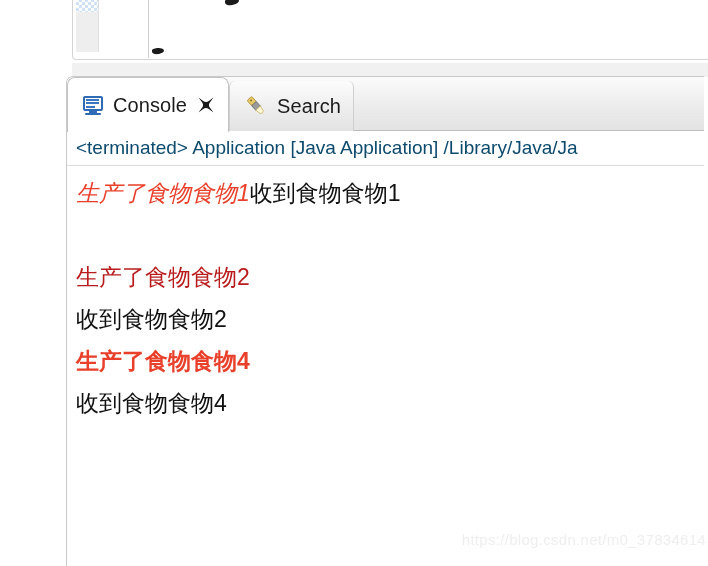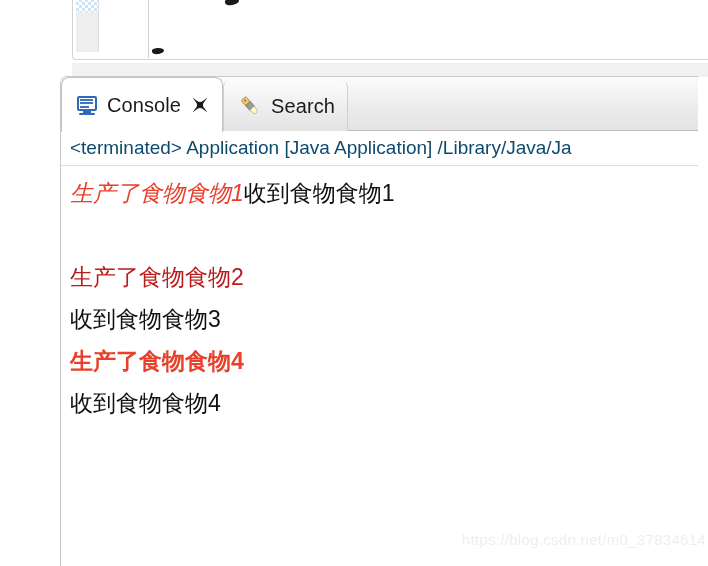"Console" #console-view { left: 60px -> 66px }
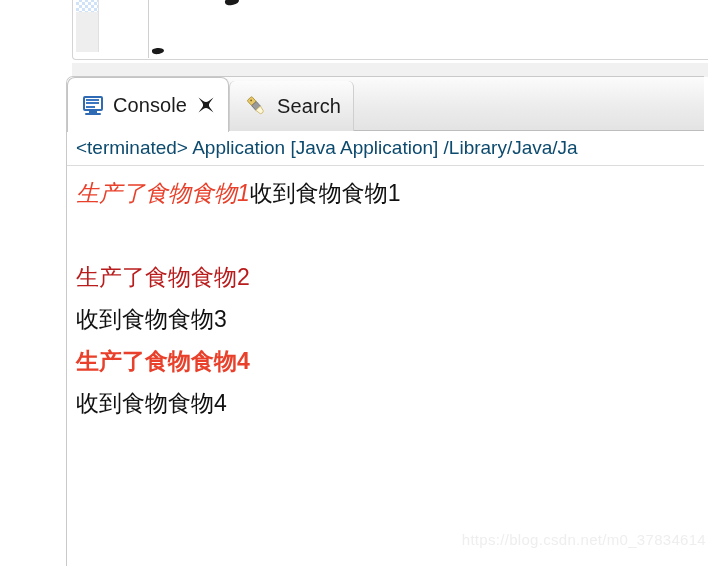"收到食物食物2" div.out-line { html: none -> <div><span>收到食物食物2</span></div> }
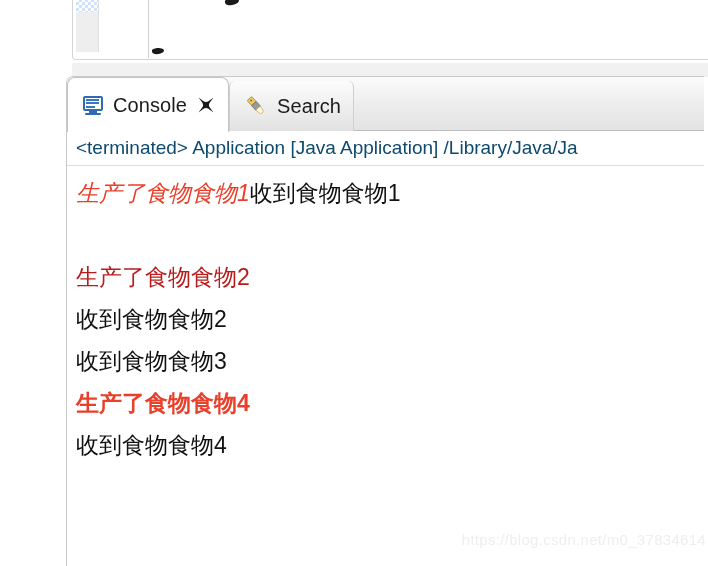"收到食物食物3" div.out-line { html: <div><span>收到食物食物3</span></div> -> none }
